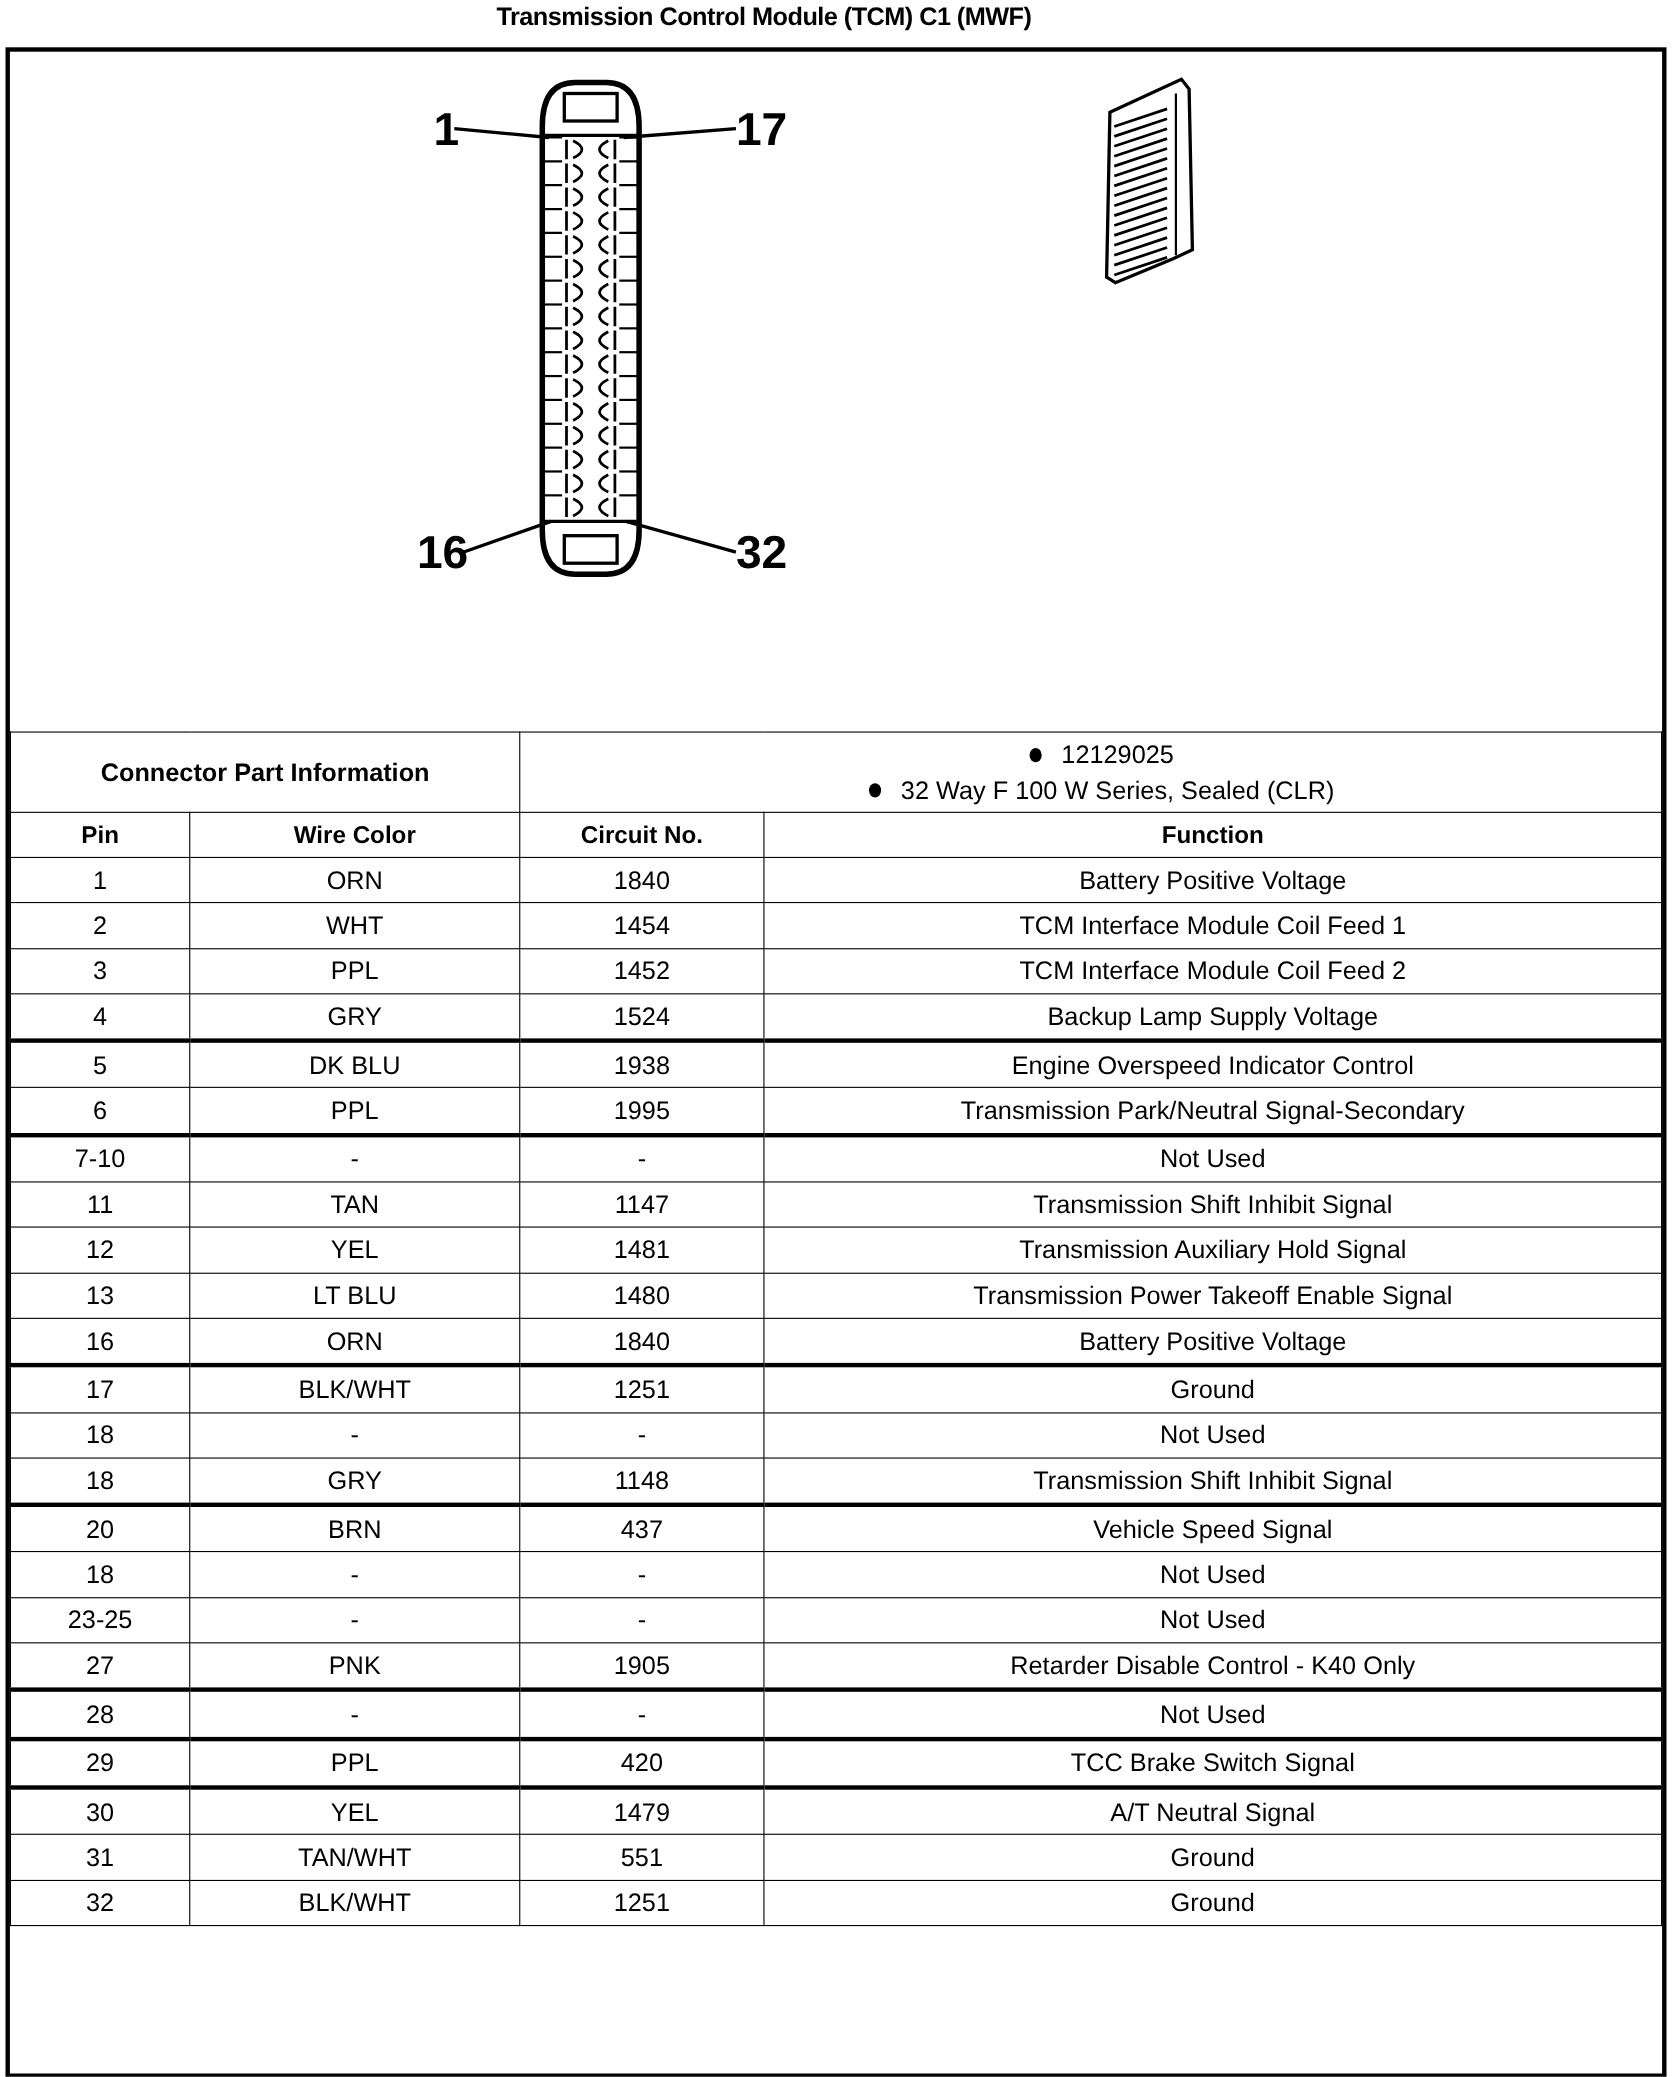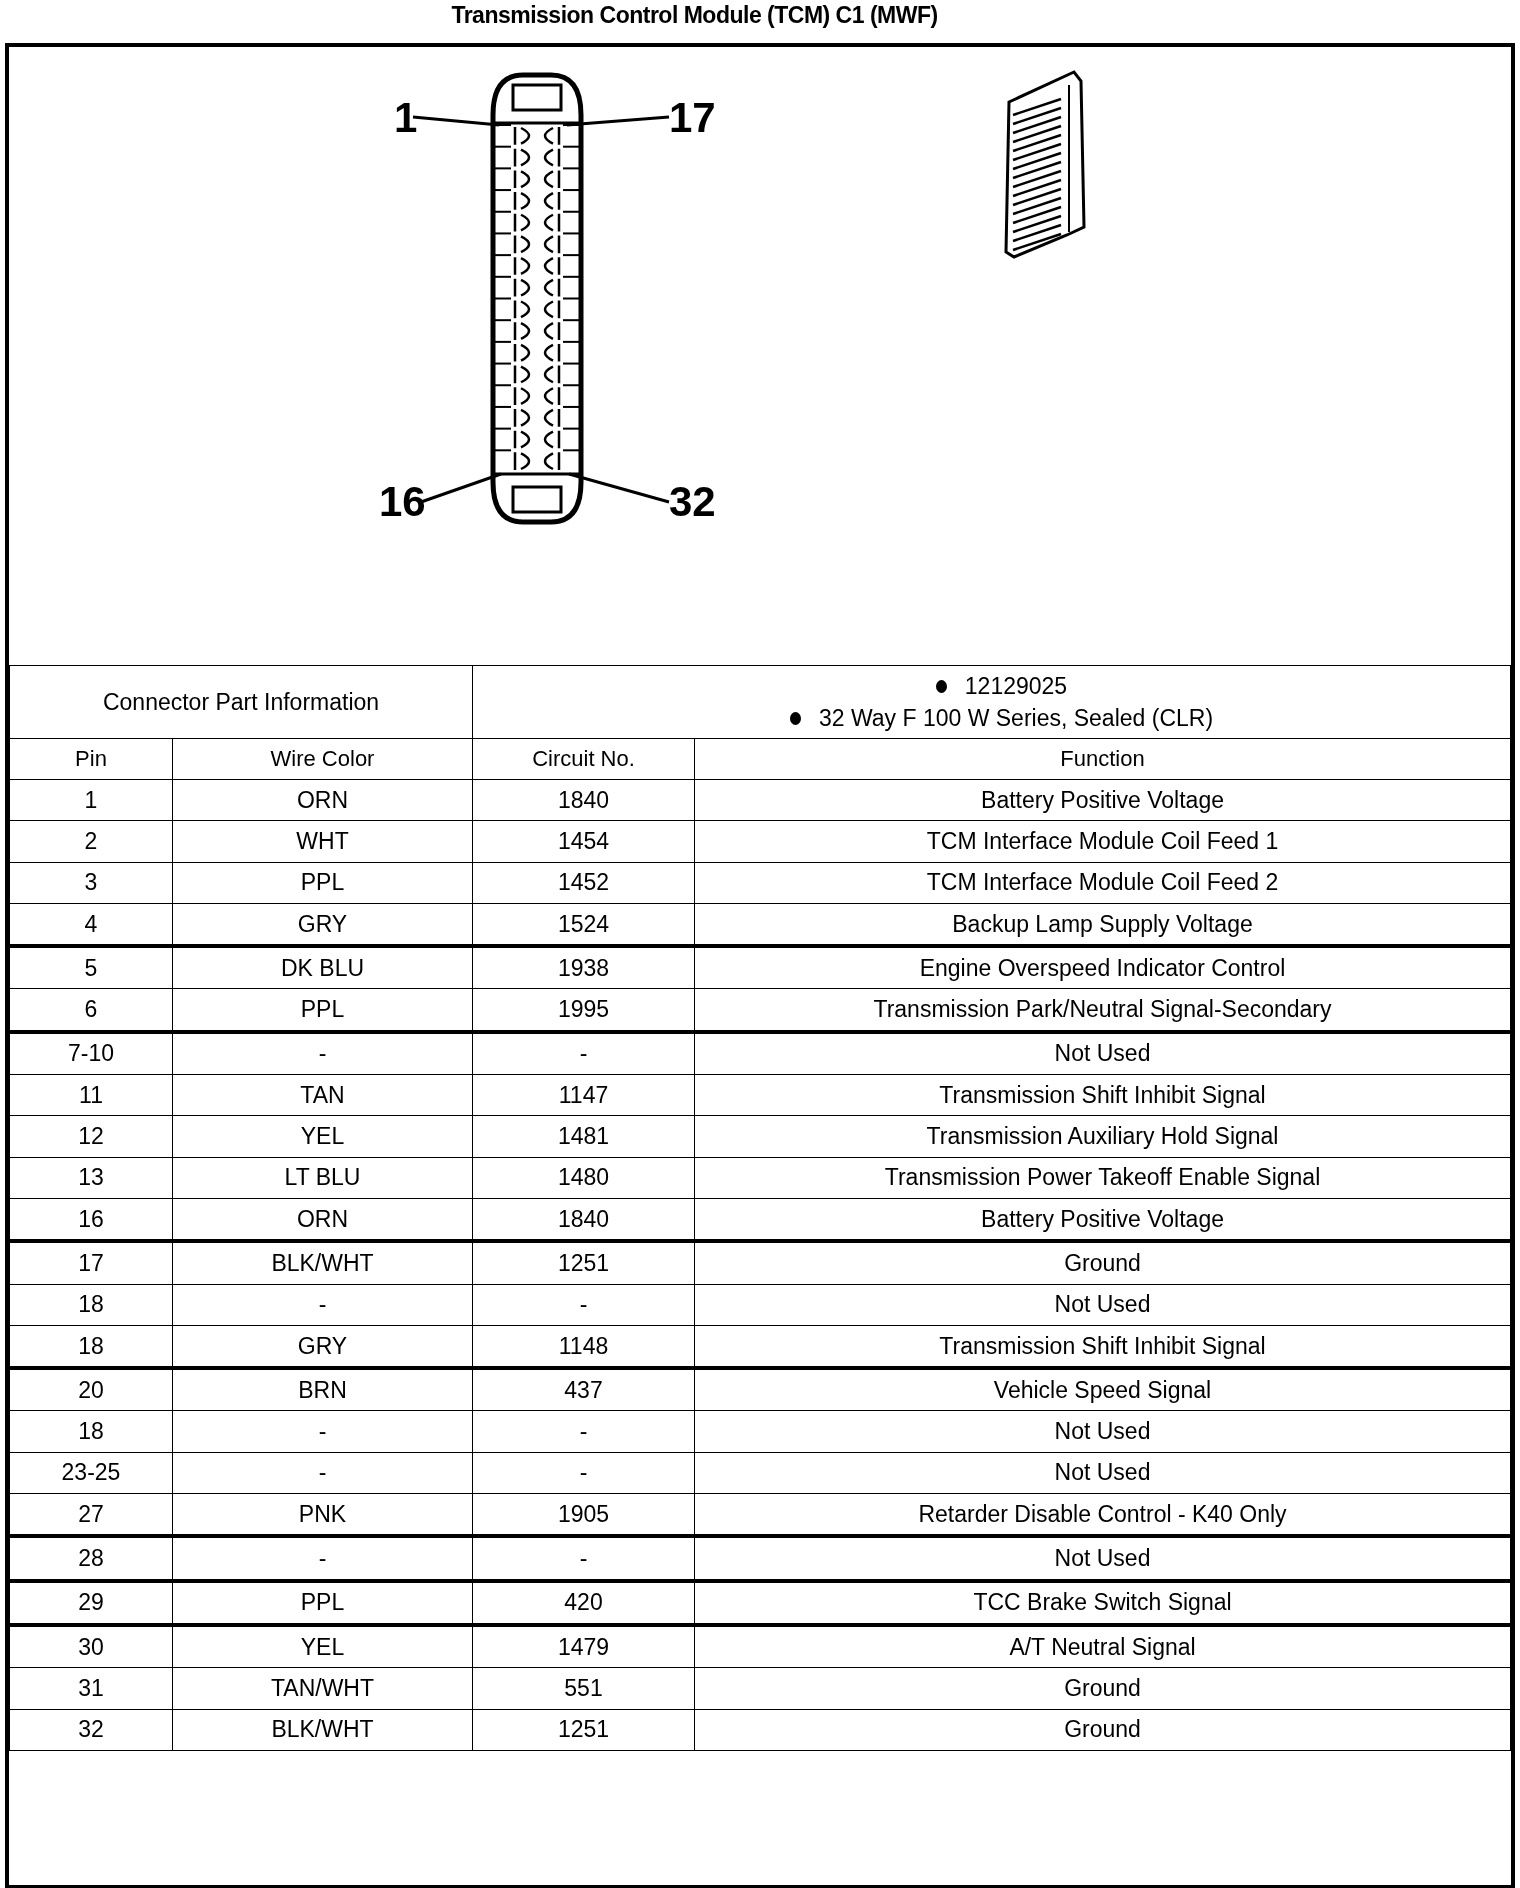"Connector Part Information" .info-label { font-weight: normal -> bold }
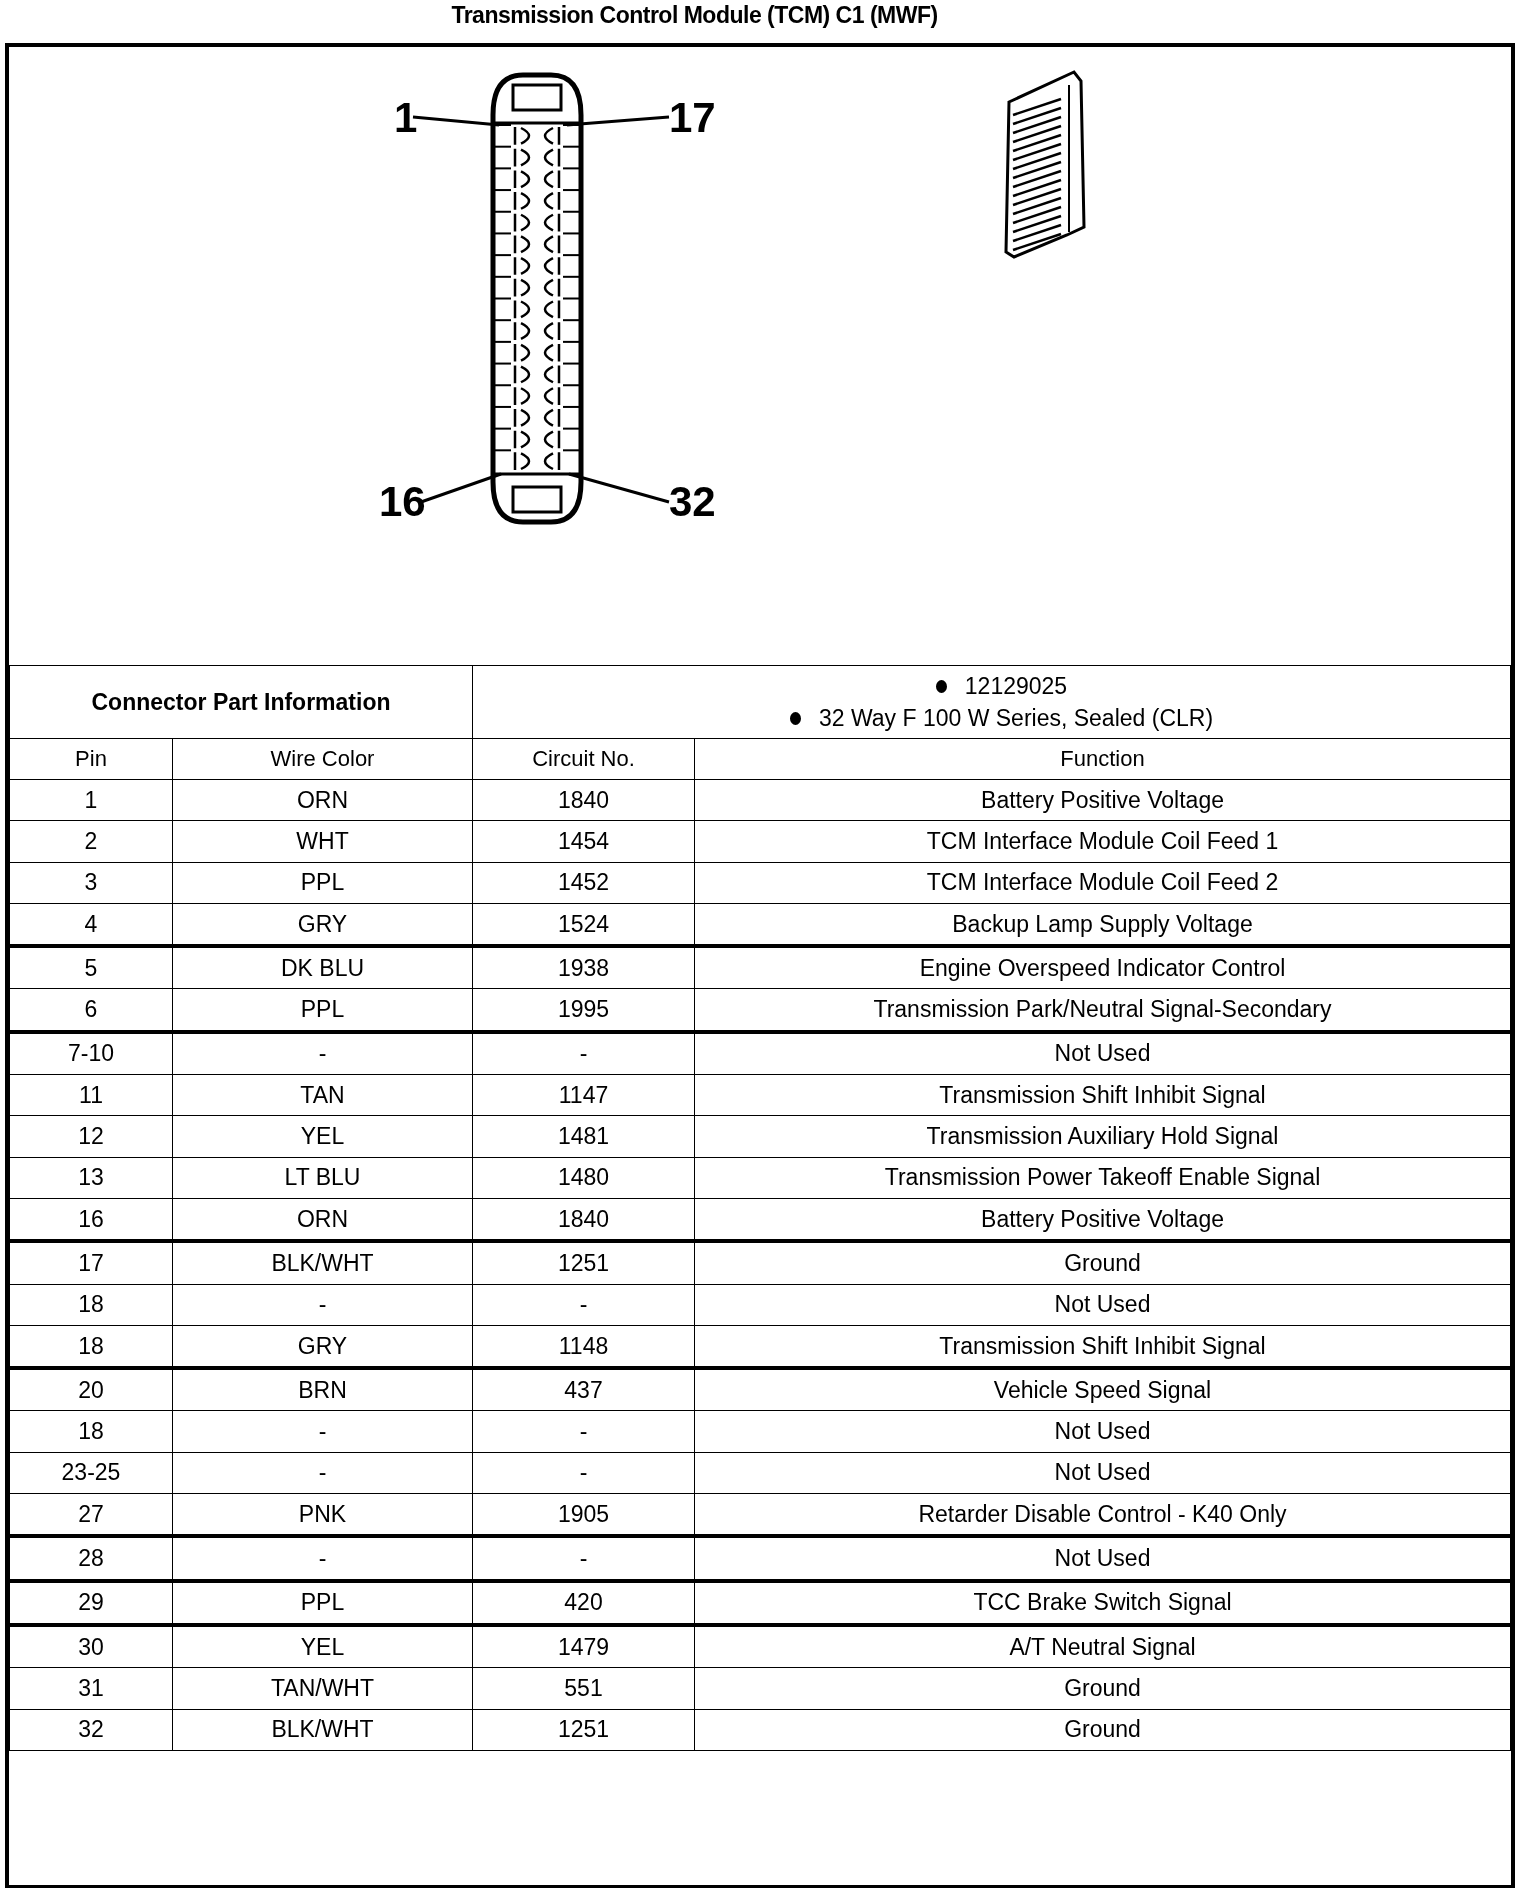"Pin" table.pins th { font-weight: normal -> bold }
